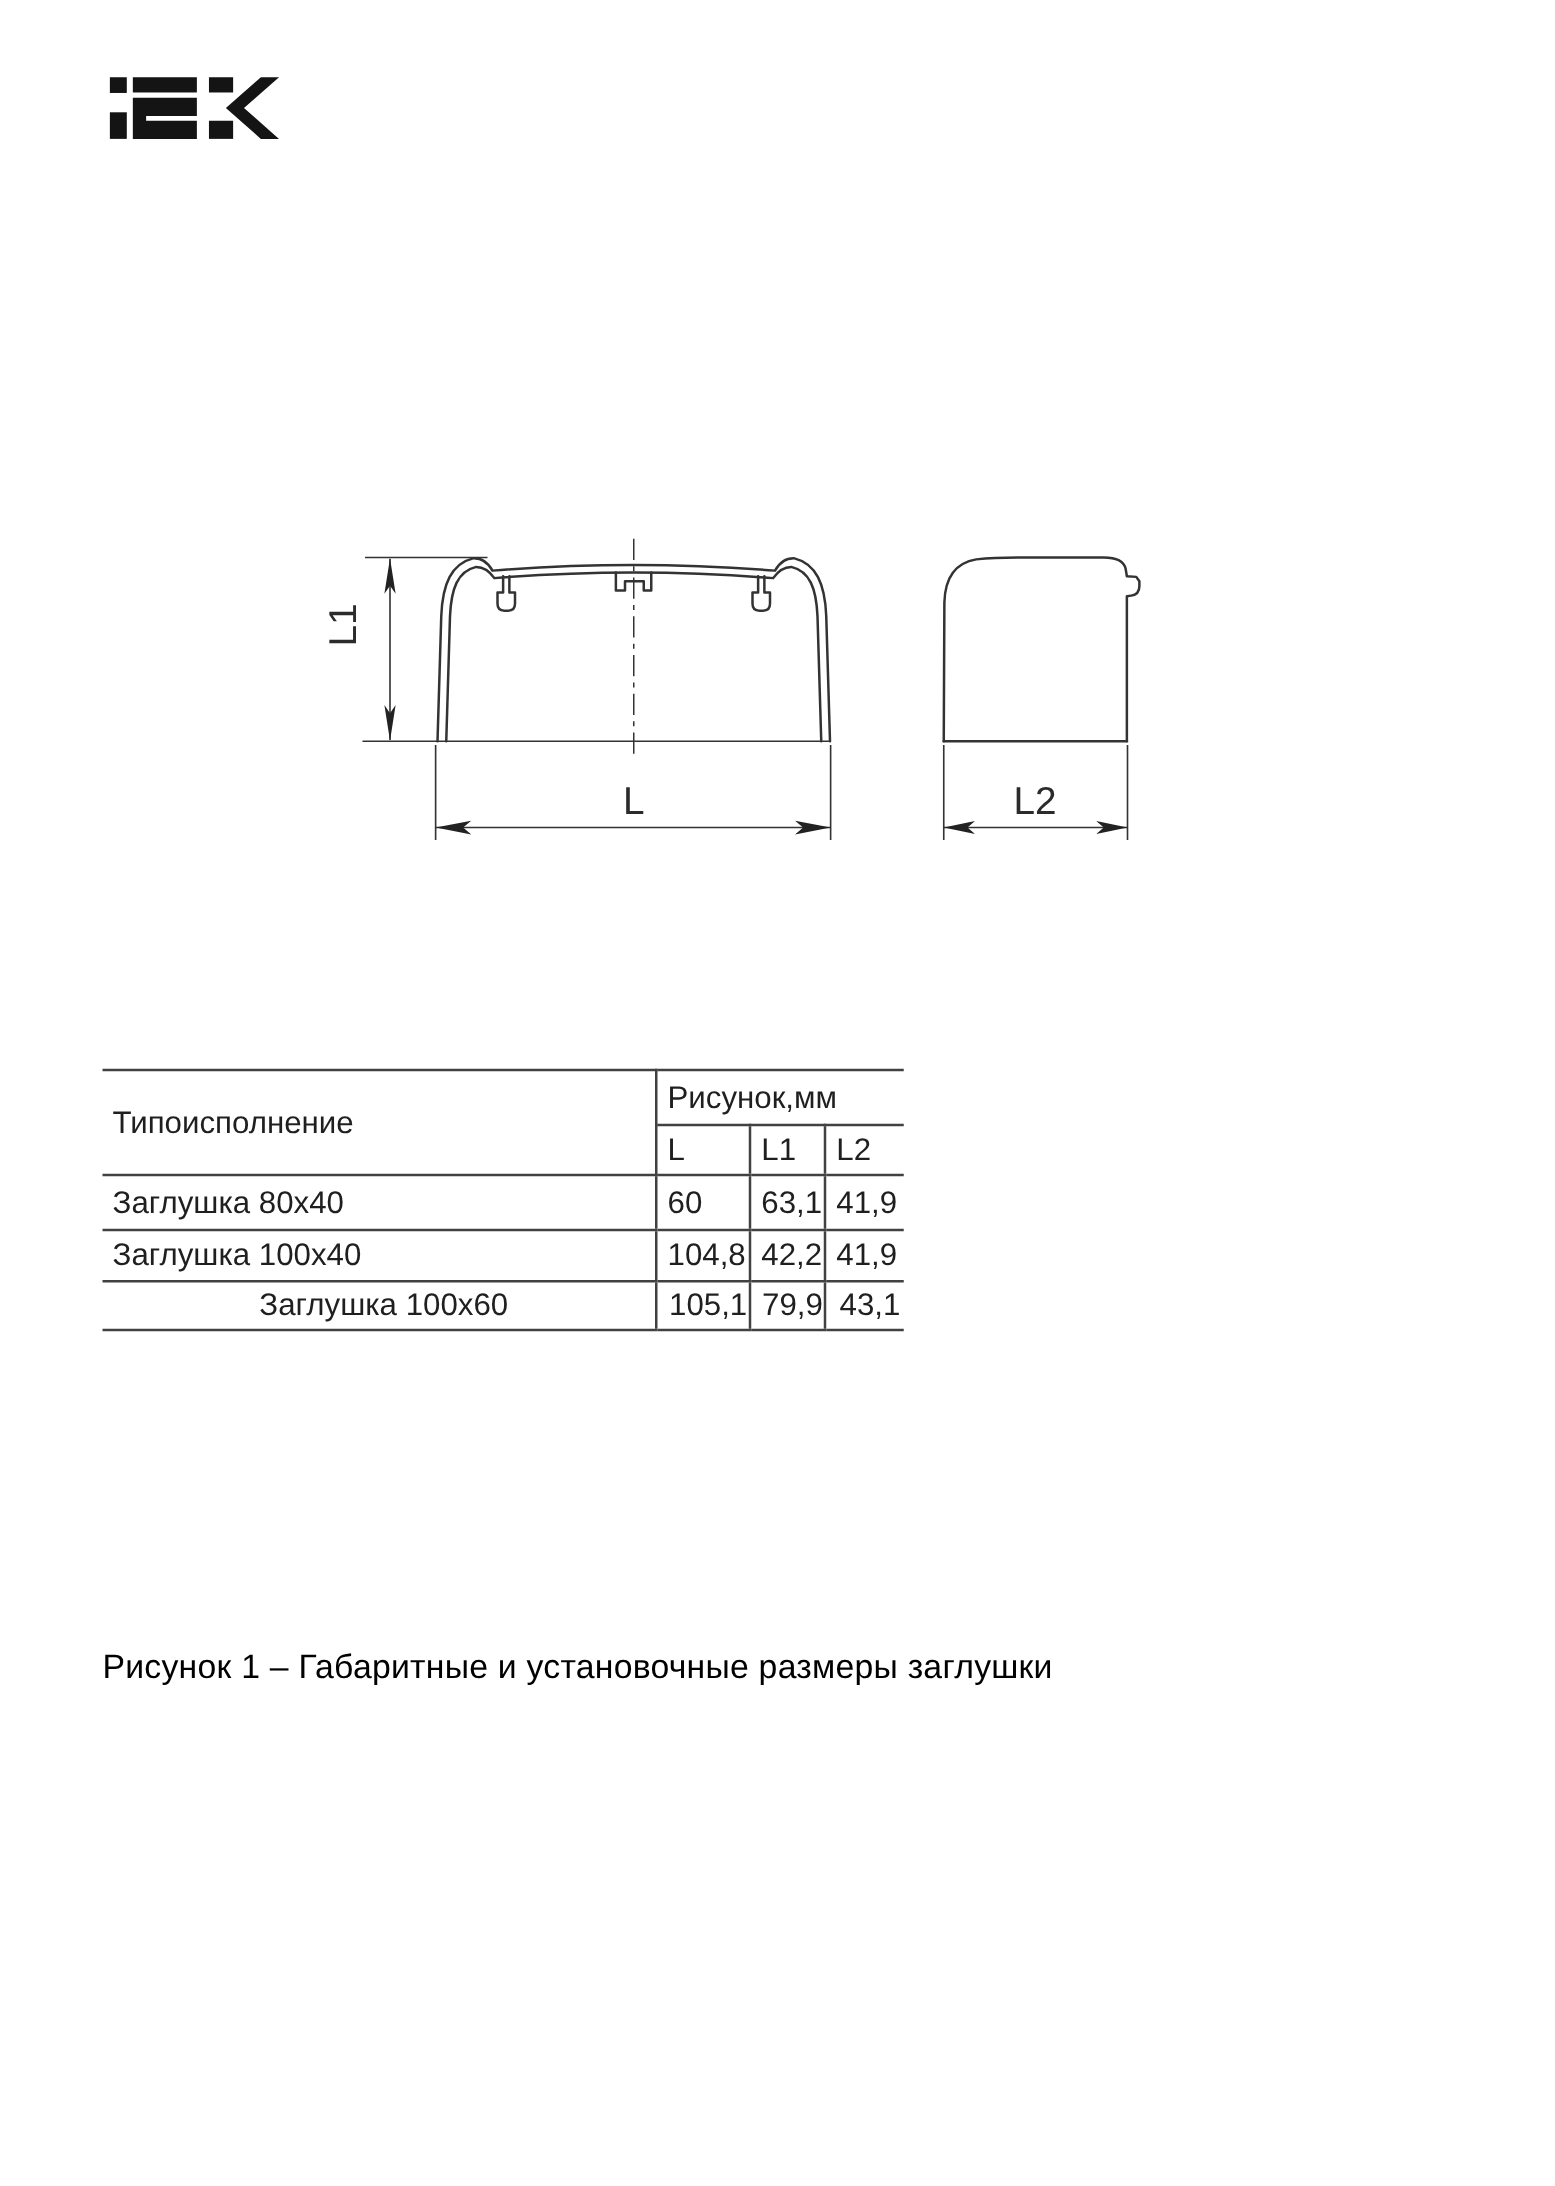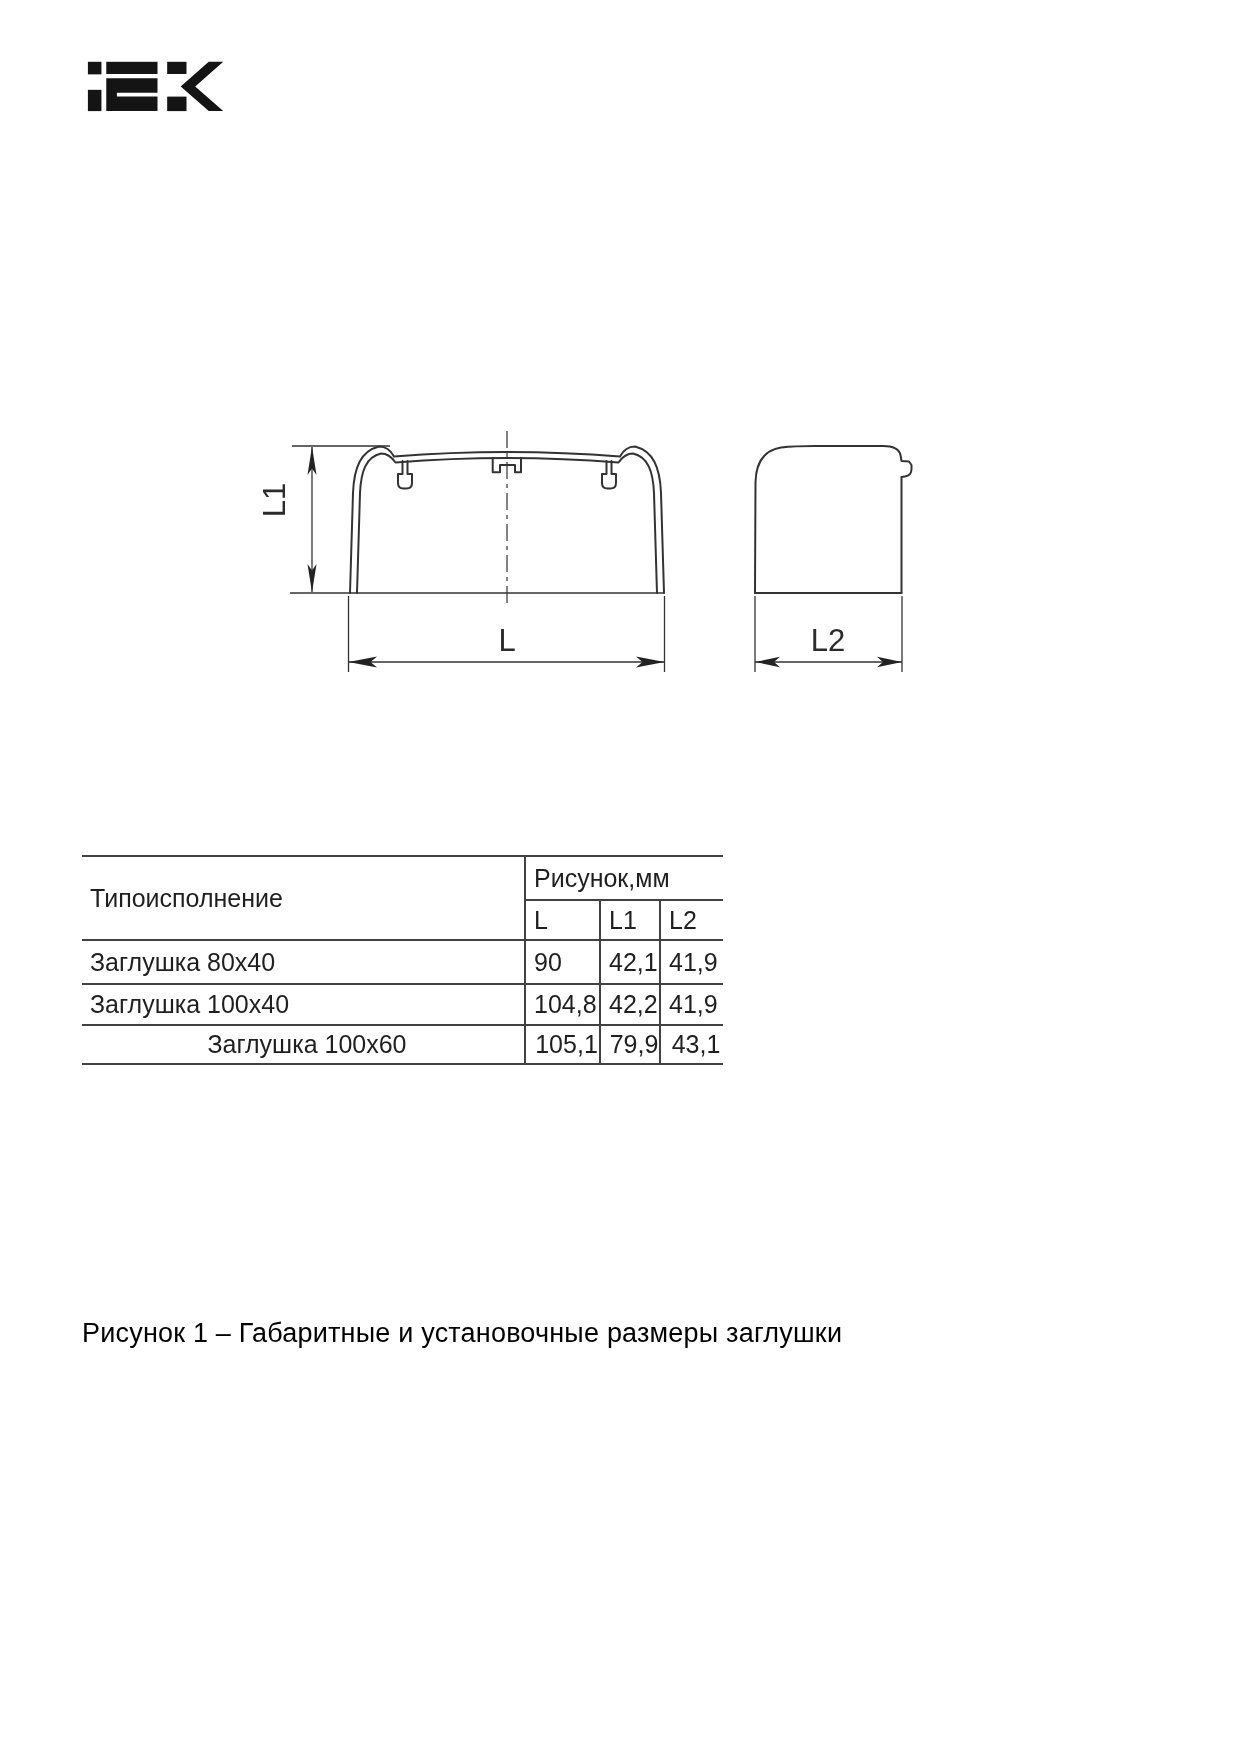"90" td.bb { text: 90 -> 60 }
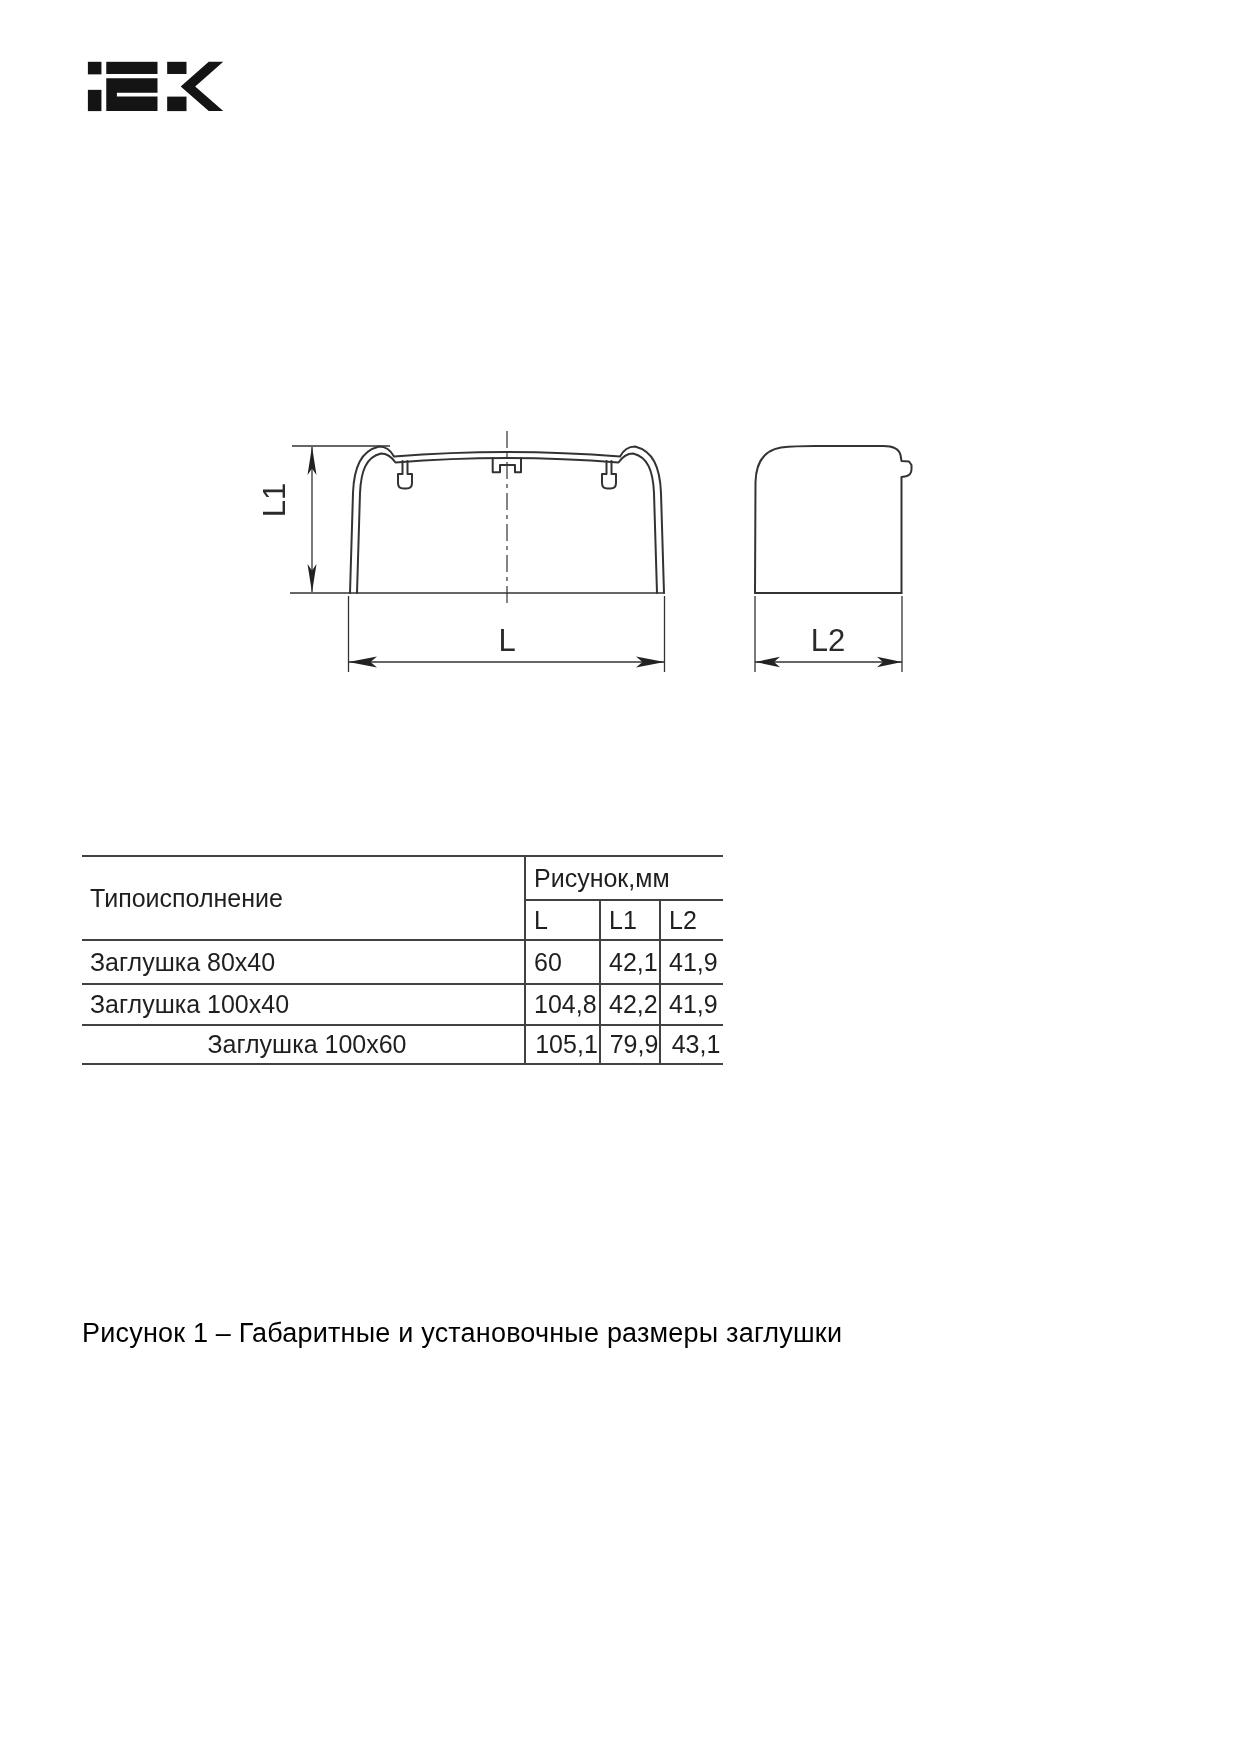"42,1" td.bb { text: 42,1 -> 63,1 }
